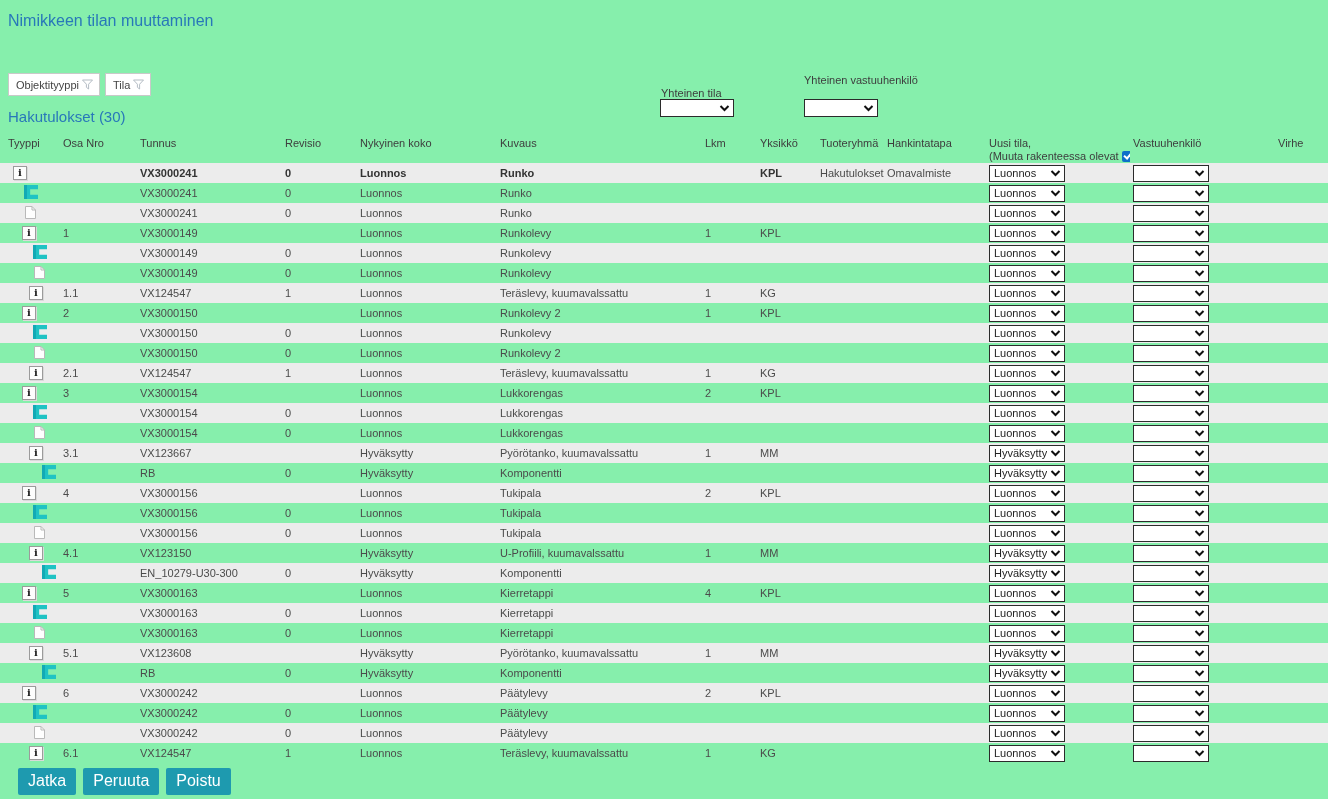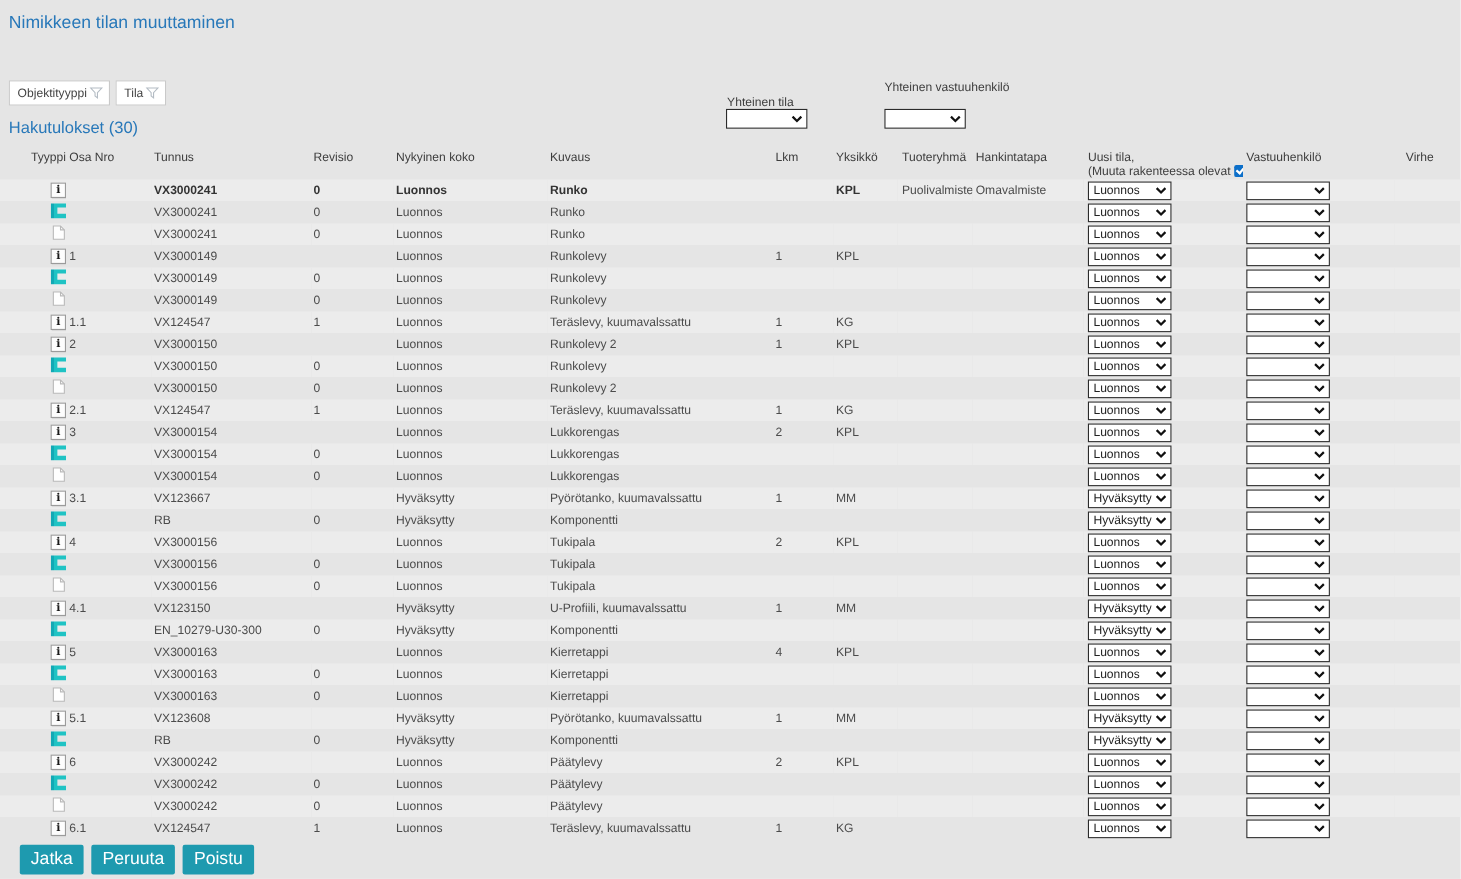"Nimikkeen tilan muuttaminen" #page { background: #e5e5e5 -> #86efac }
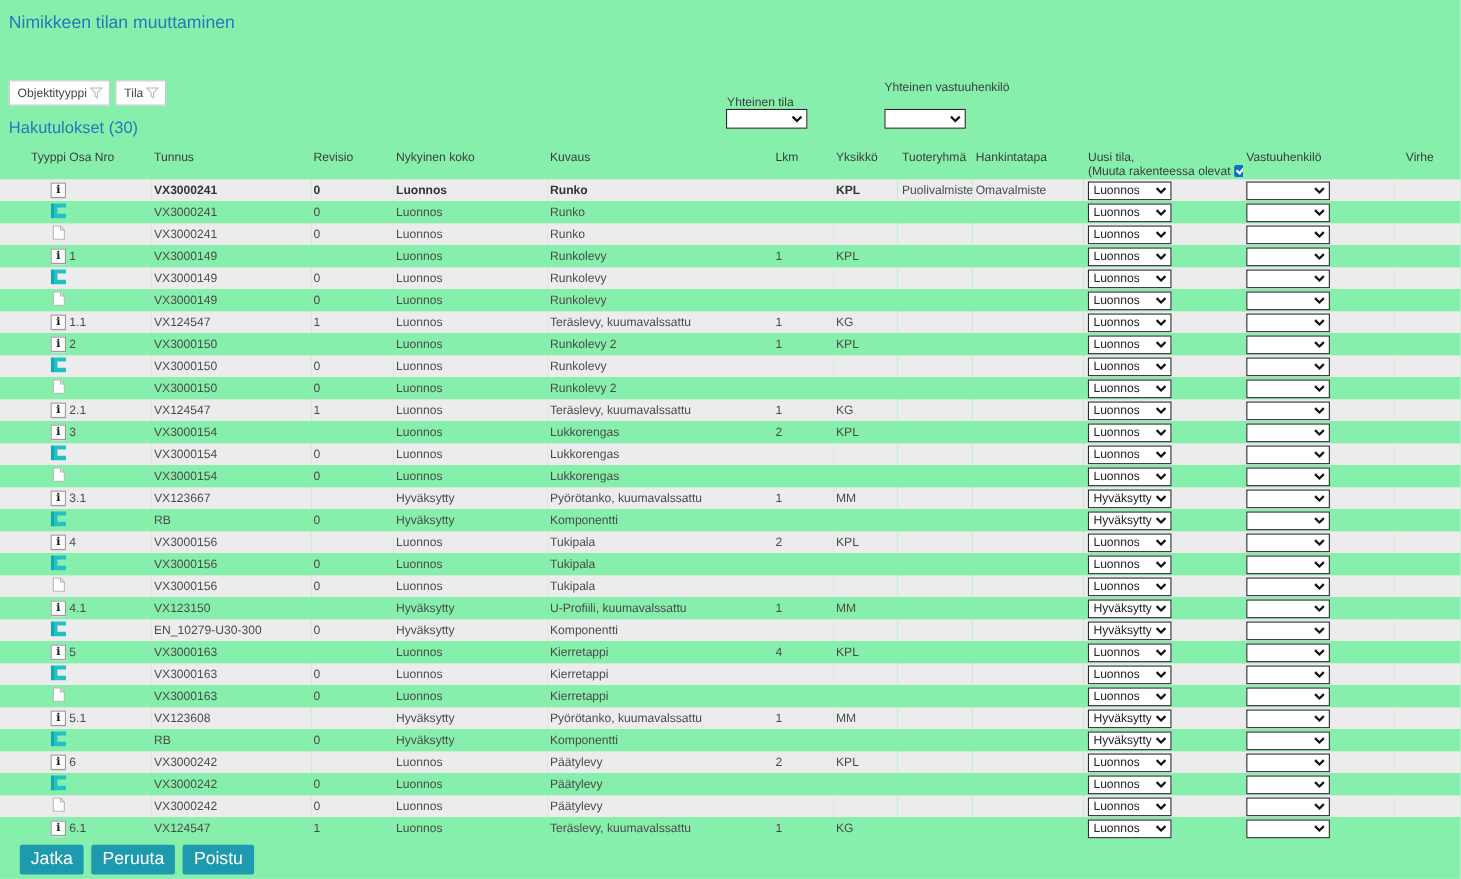"Tyyppi" .p-tyyppi { text-align: right -> none }
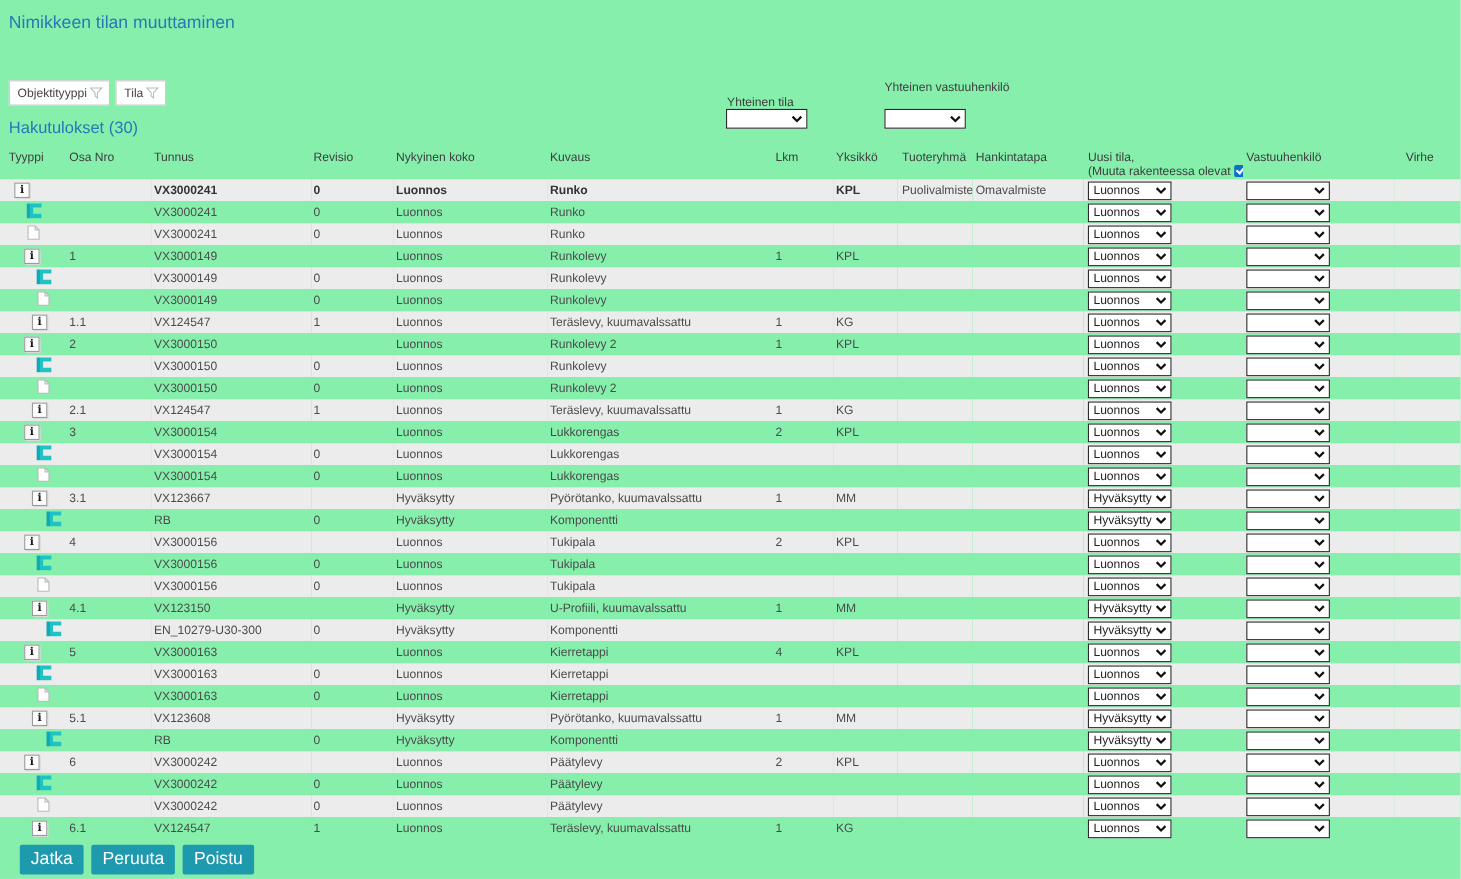"Puolivalmiste" td.p-tuote { text: Puolivalmiste -> Hakutulokset }
